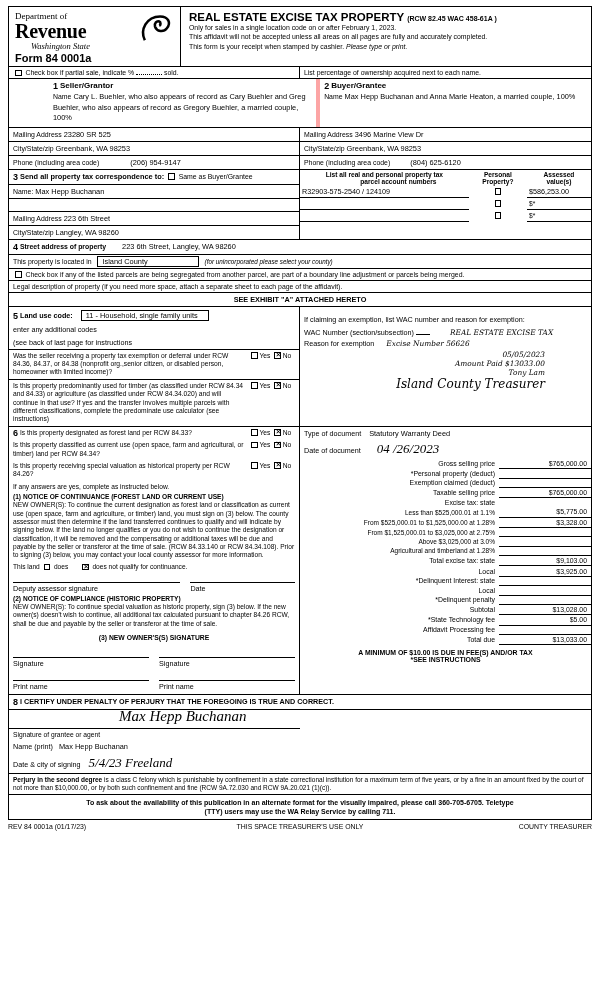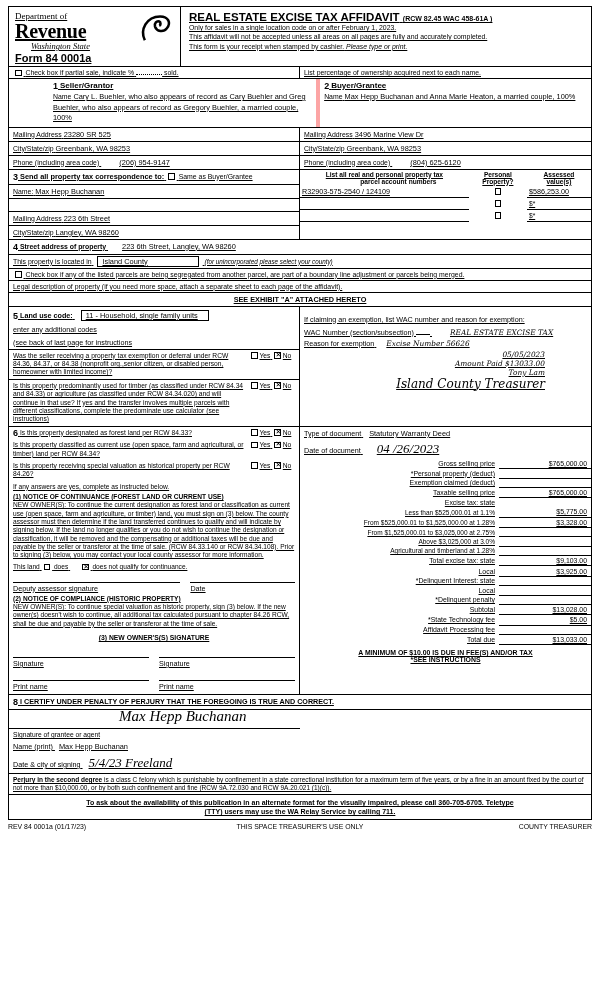"Department of" .frame { text-decoration: underline -> none }
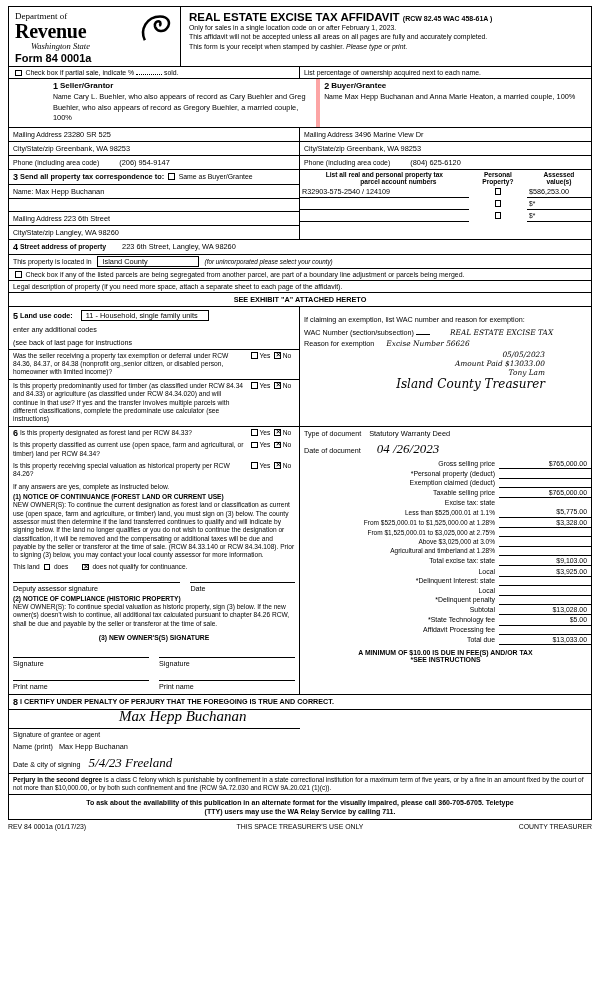"REAL ESTATE EXCISE TAX AFFIDAVIT" span { text: AFFIDAVIT -> PROPERTY }
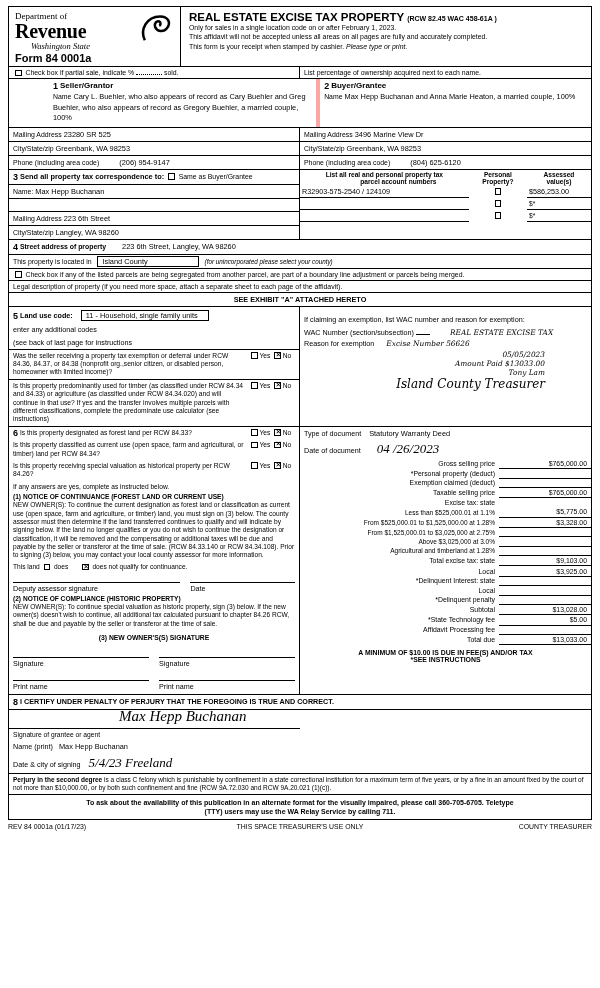"(206) 954-9147" span.fill { margin-left: 18px -> 29px }
